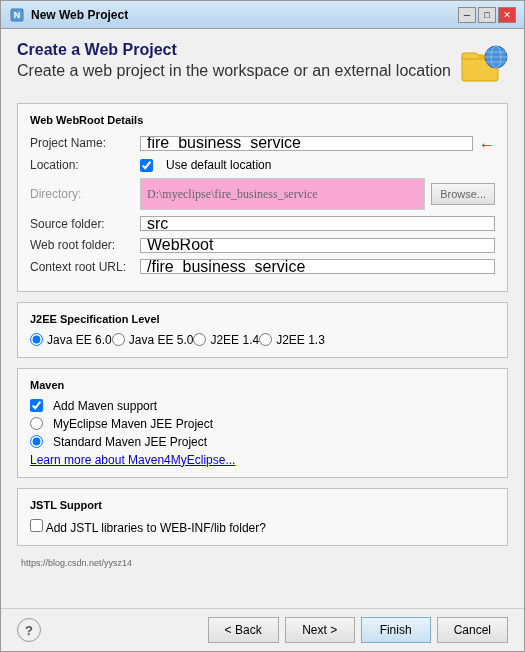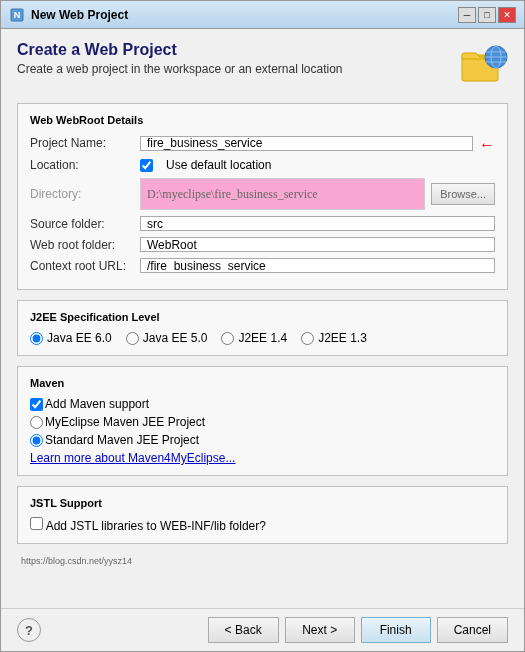"Create a web project in" .header-subtitle { font-size: 12px -> 16px }
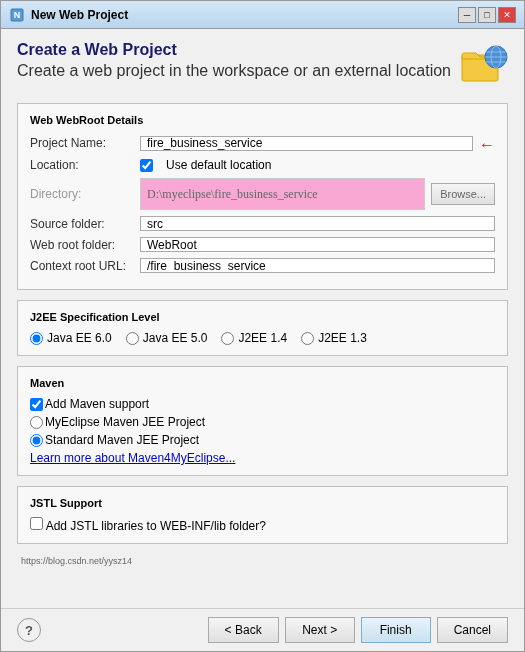"fire_business_service" .text-input { font-size: 12px -> 16px }
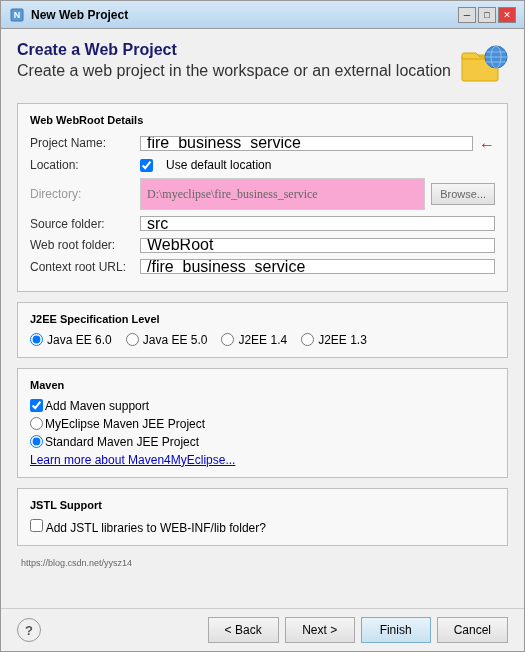"Java EE 6.0" .radio-group { gap: 14px -> none }
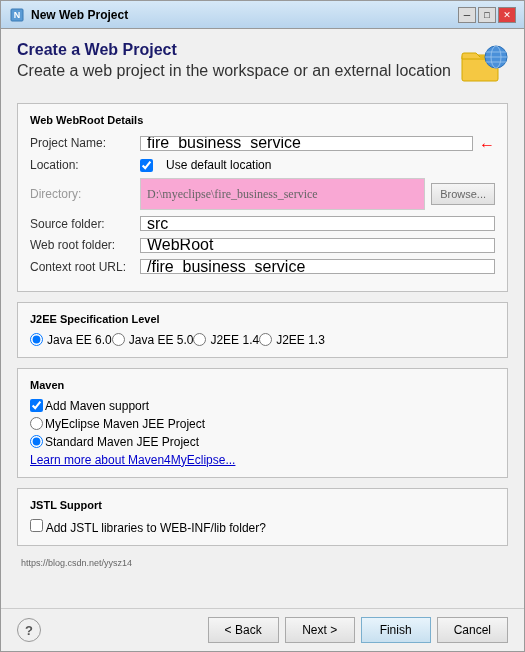"Add Maven support" .maven-section .maven-option { gap: 2px -> 10px }
